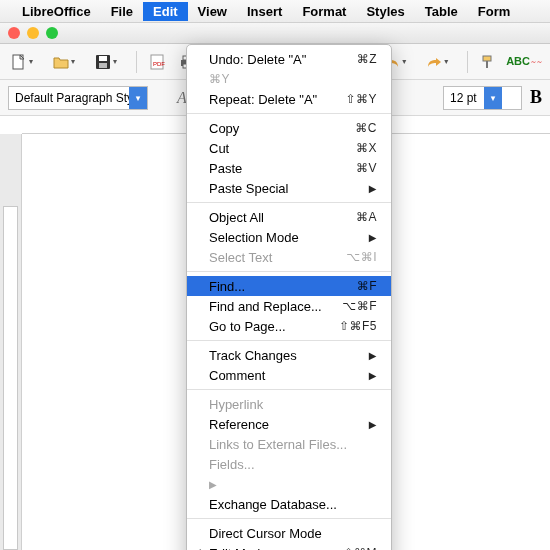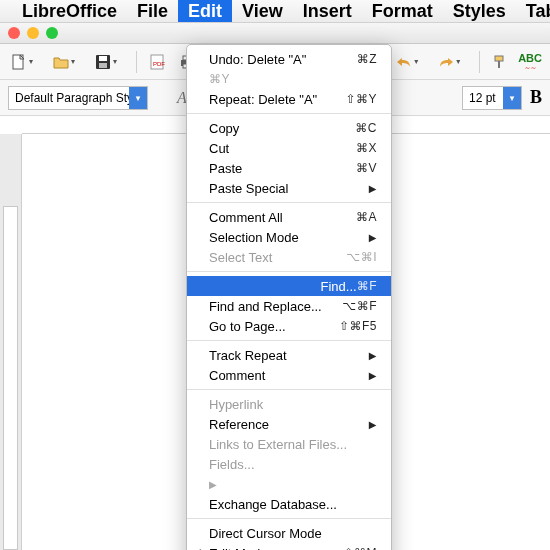"LibreOffice" .menubar { font-size: 18px -> 13px }
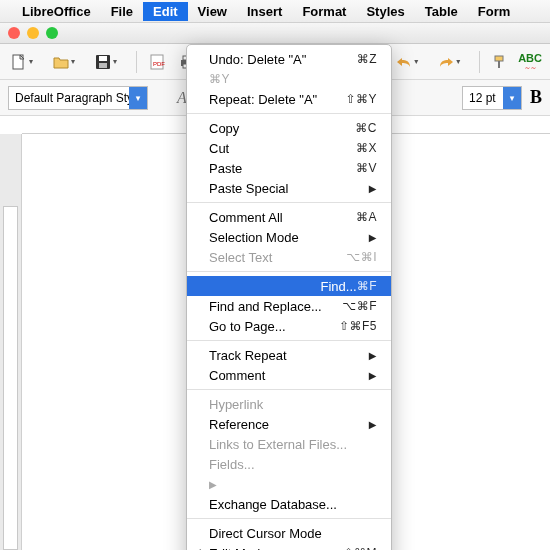"ABC" .abc-wrap { flex-direction: column -> row }
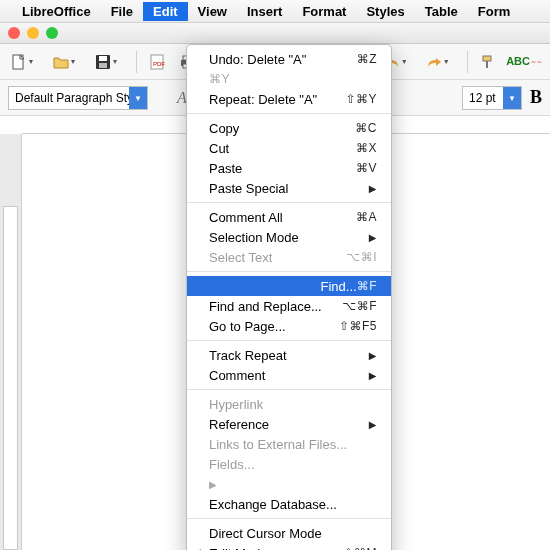"12 pt" .font-size { width: 60px -> 79px }
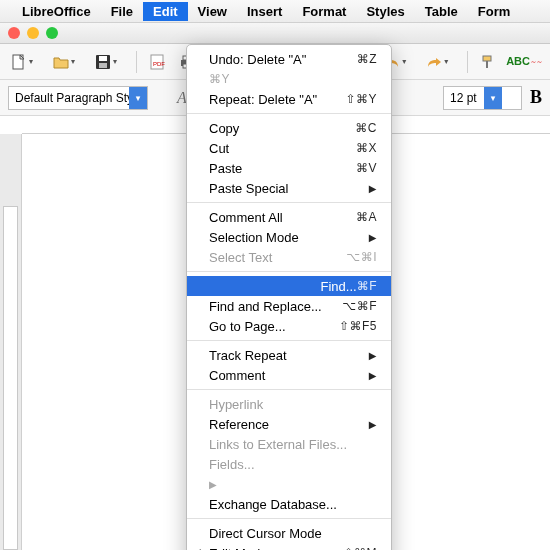"Comment All" span.label { text: Comment -> Object }
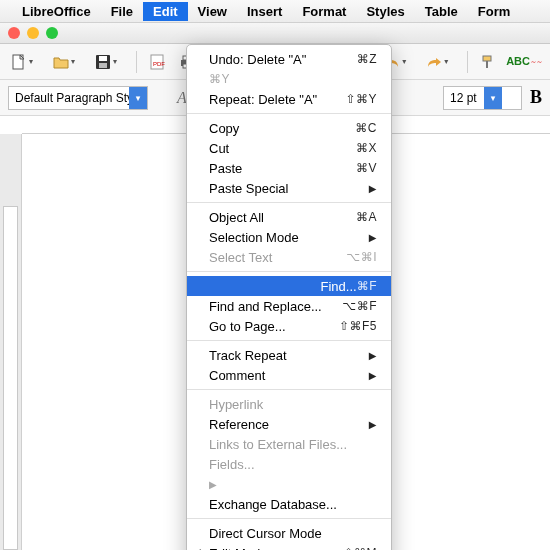"Find..." .menu .row.hl { color: #ffffff -> #000000; text-align: right -> none }
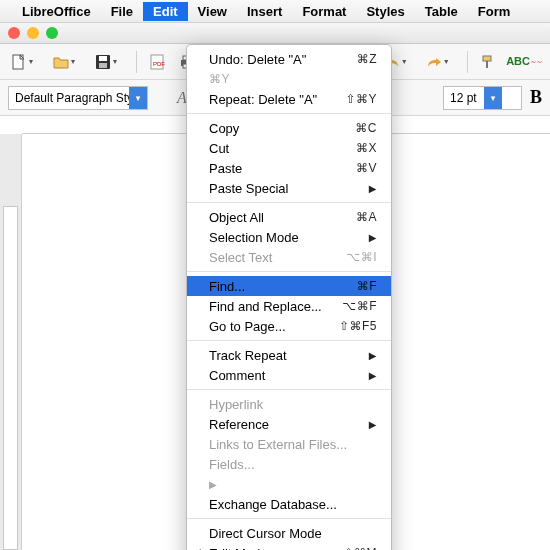"Track Repeat" span.label { text: Repeat -> Changes }
